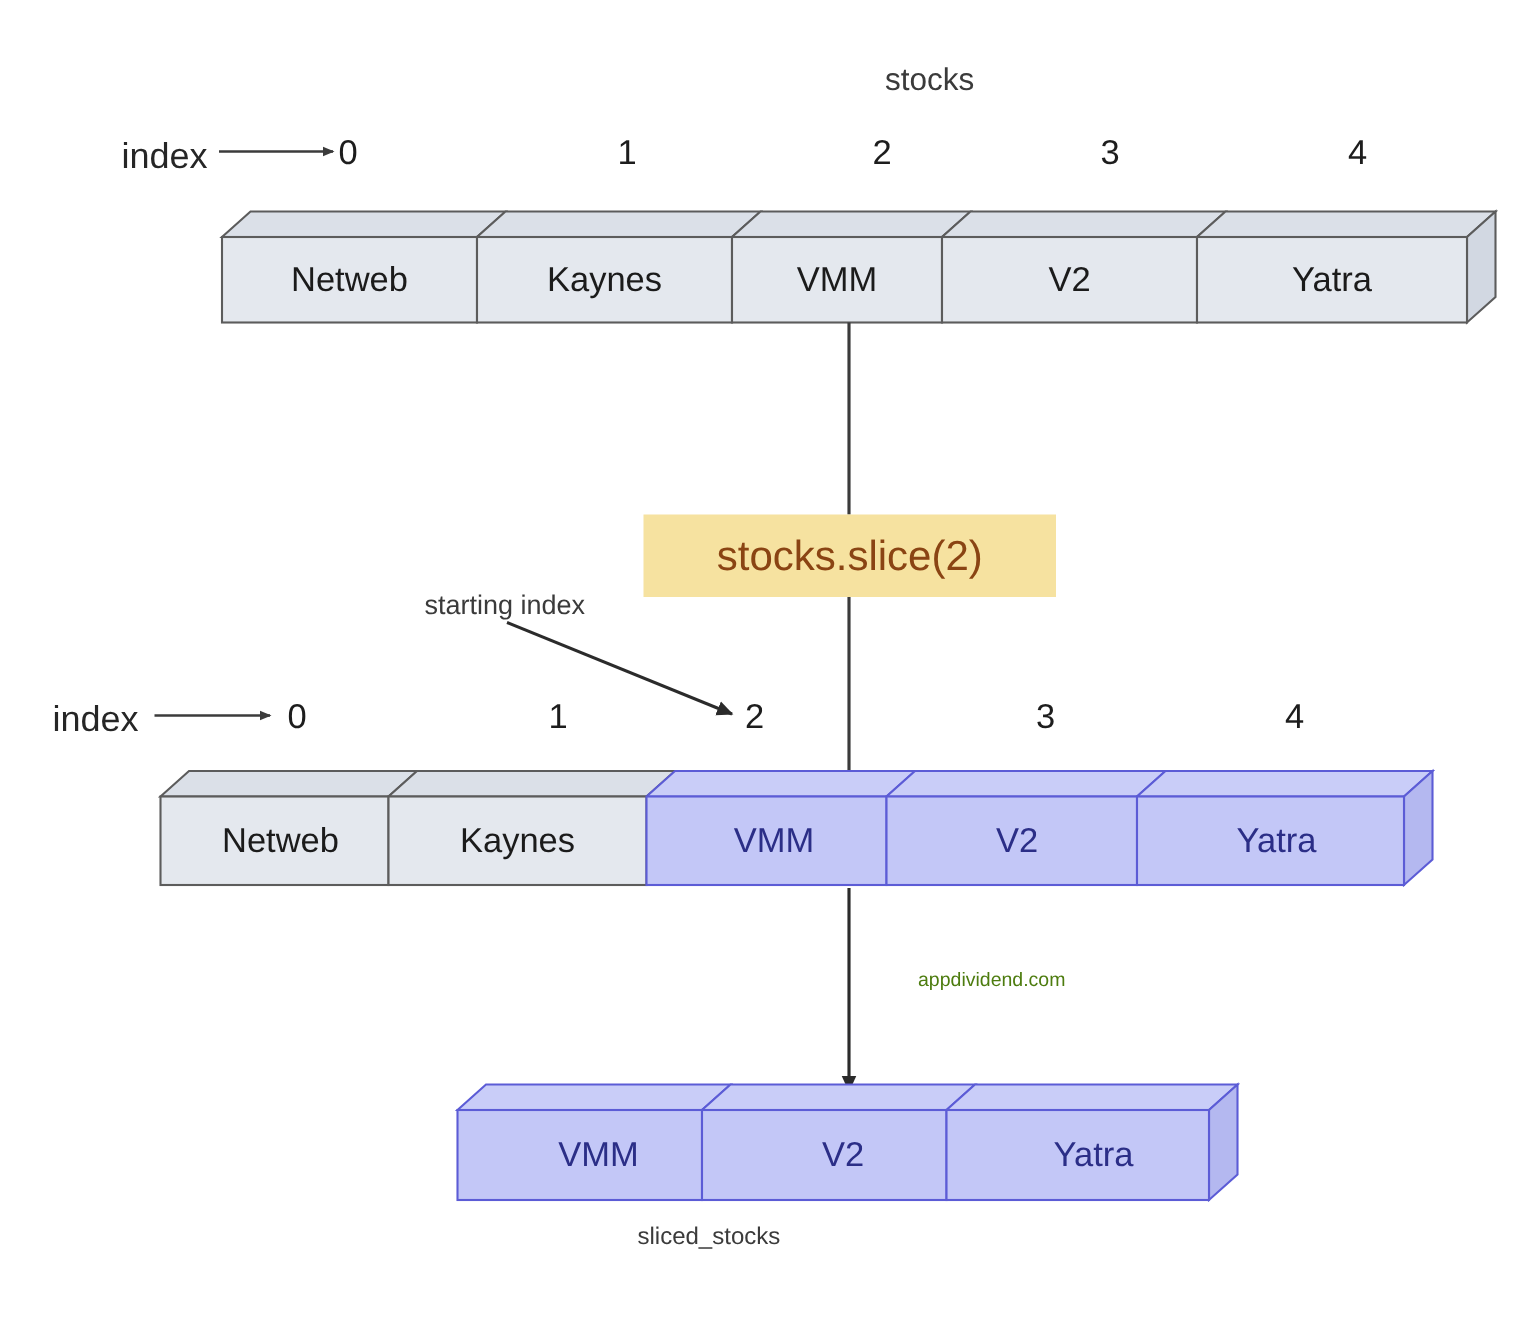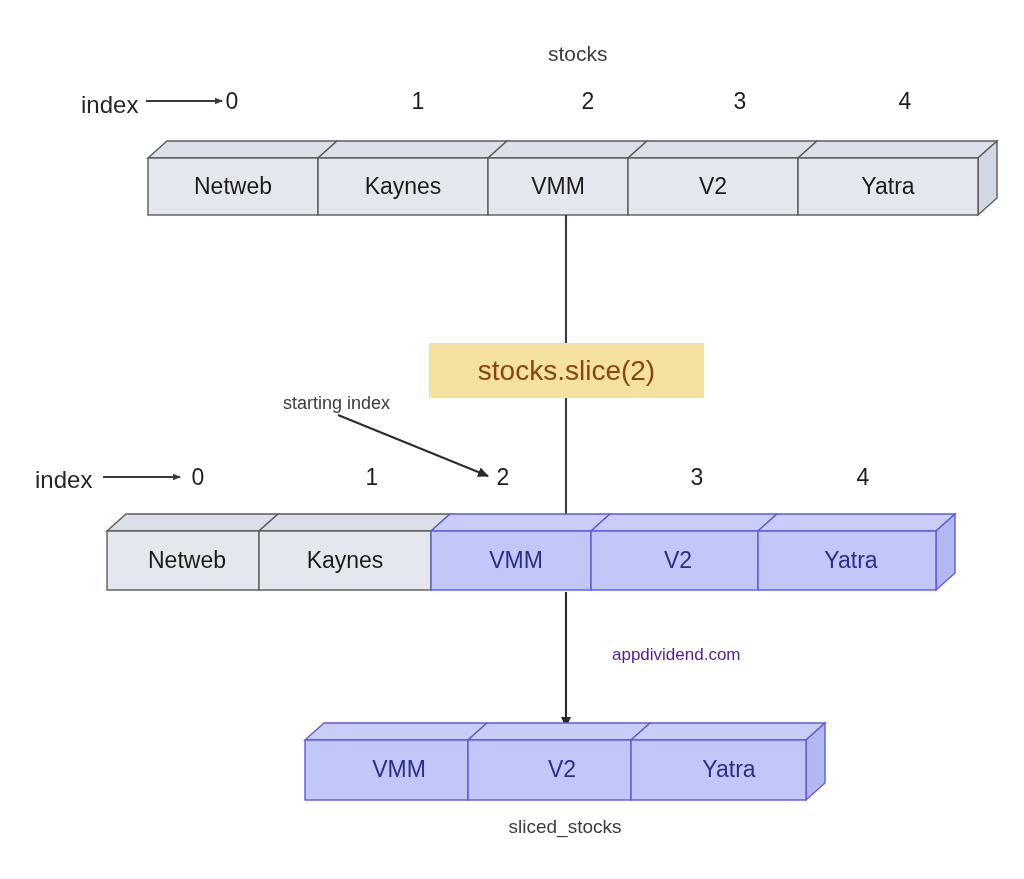"stocks" .title-label { margin-left: none -> 42px }
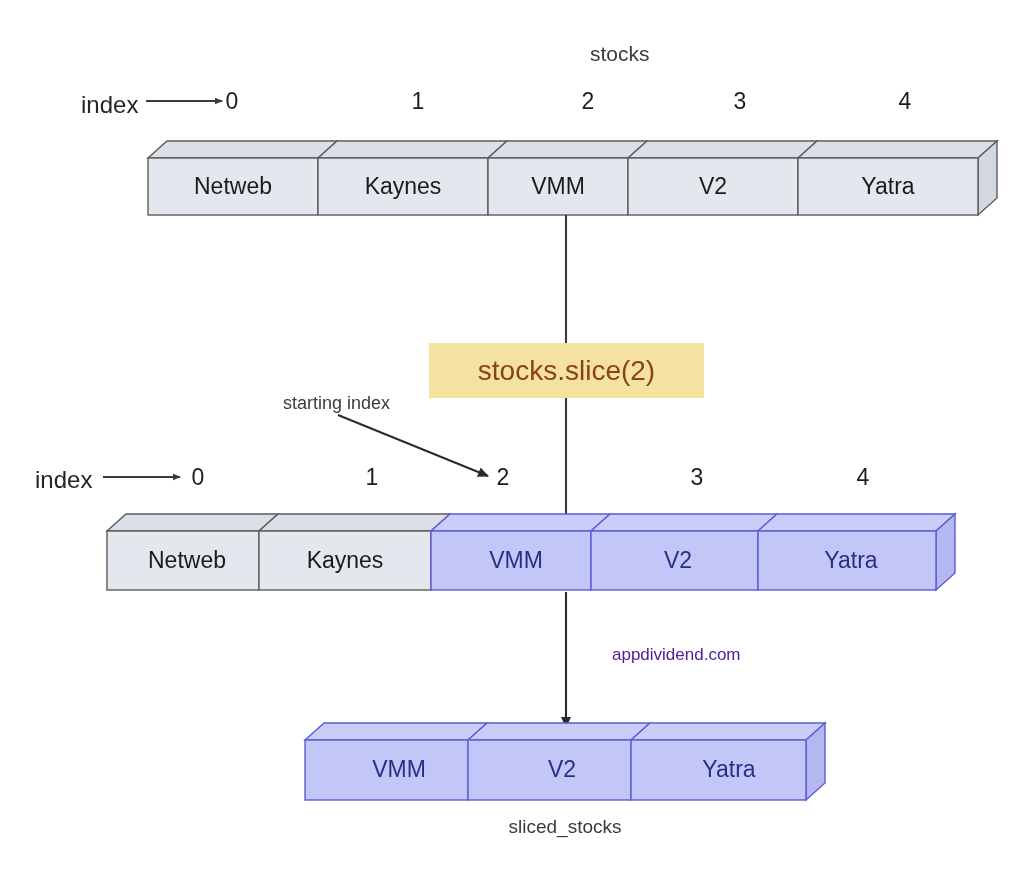"appdividend.com" .watermark { color: #4c1d95 -> #4d7c0f; font-size: 17px -> 13px }
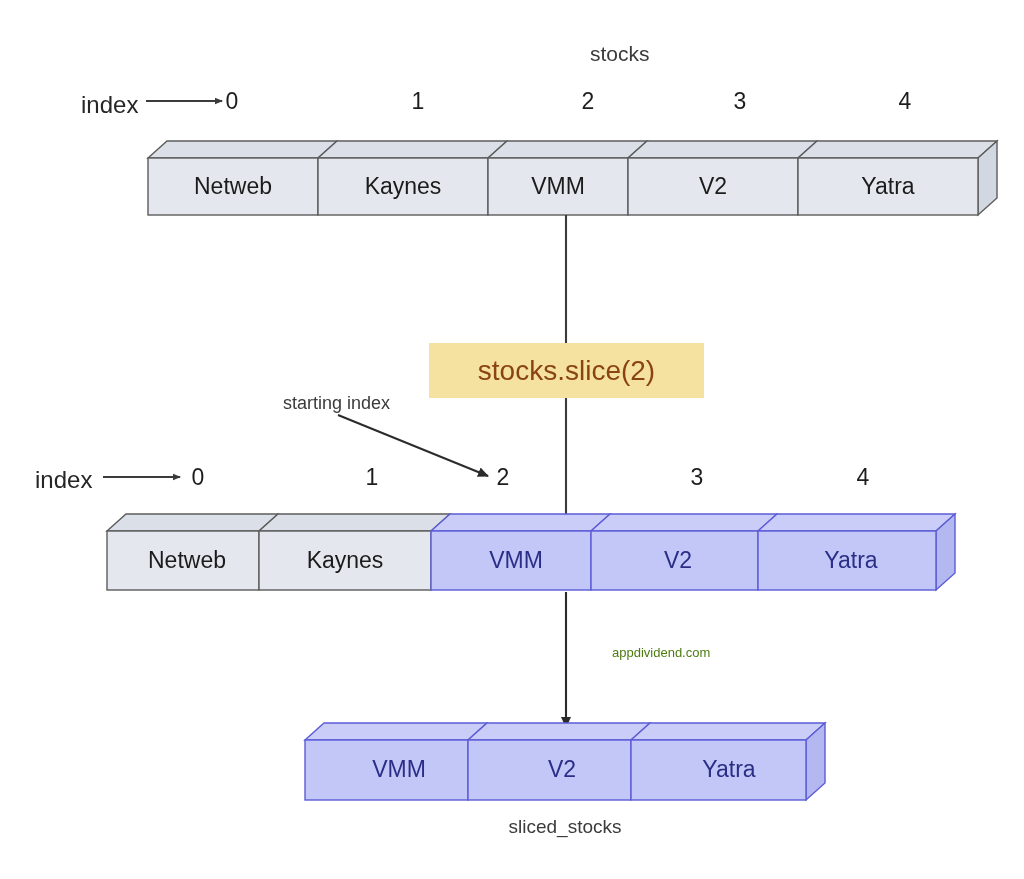"sliced_stocks" .bottom-caption { font-size: 19px -> 16px; text-align: center -> left }
